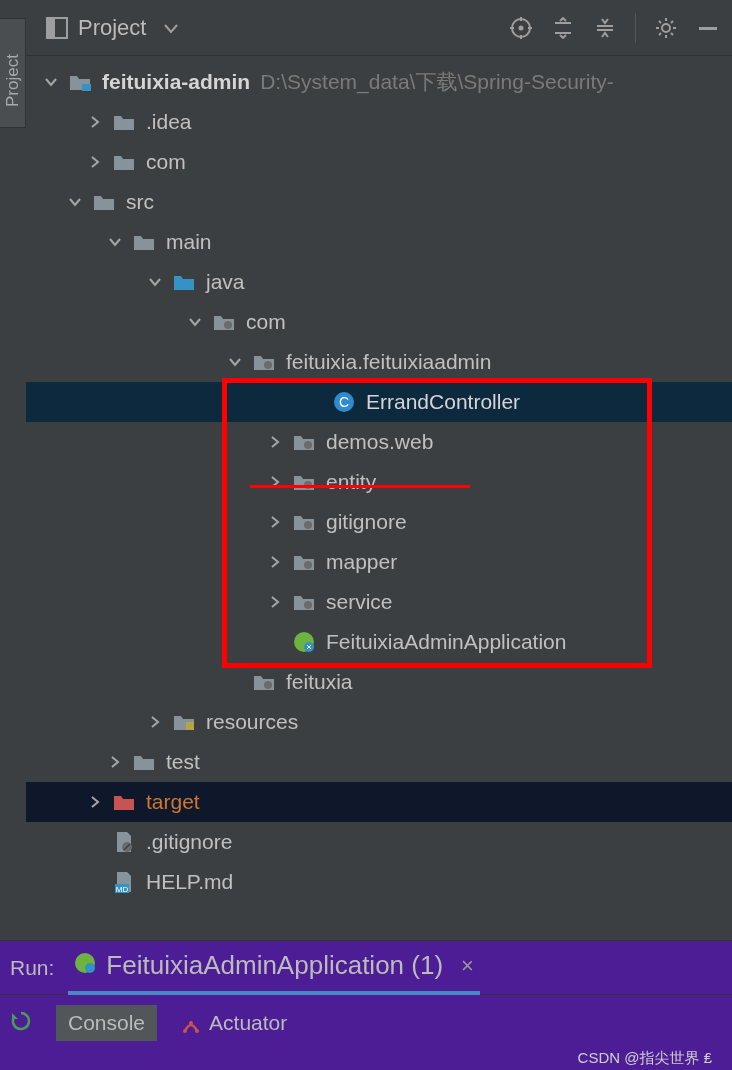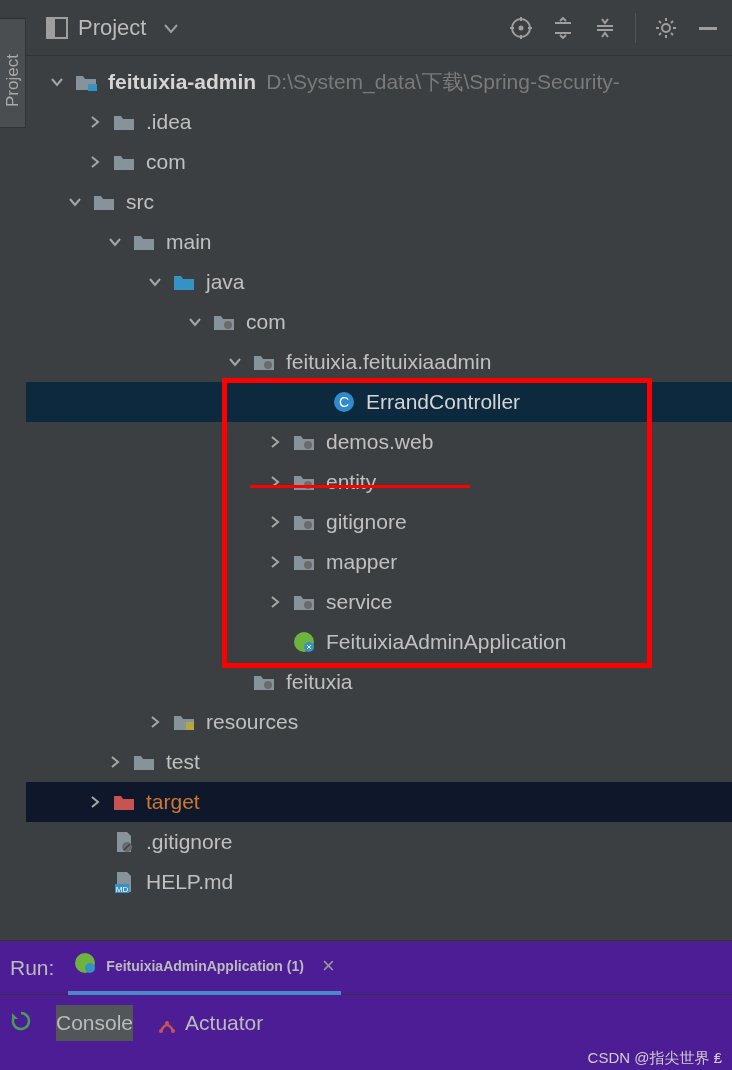"feituixia-admin" div.row { padding-left: 22px -> 16px }
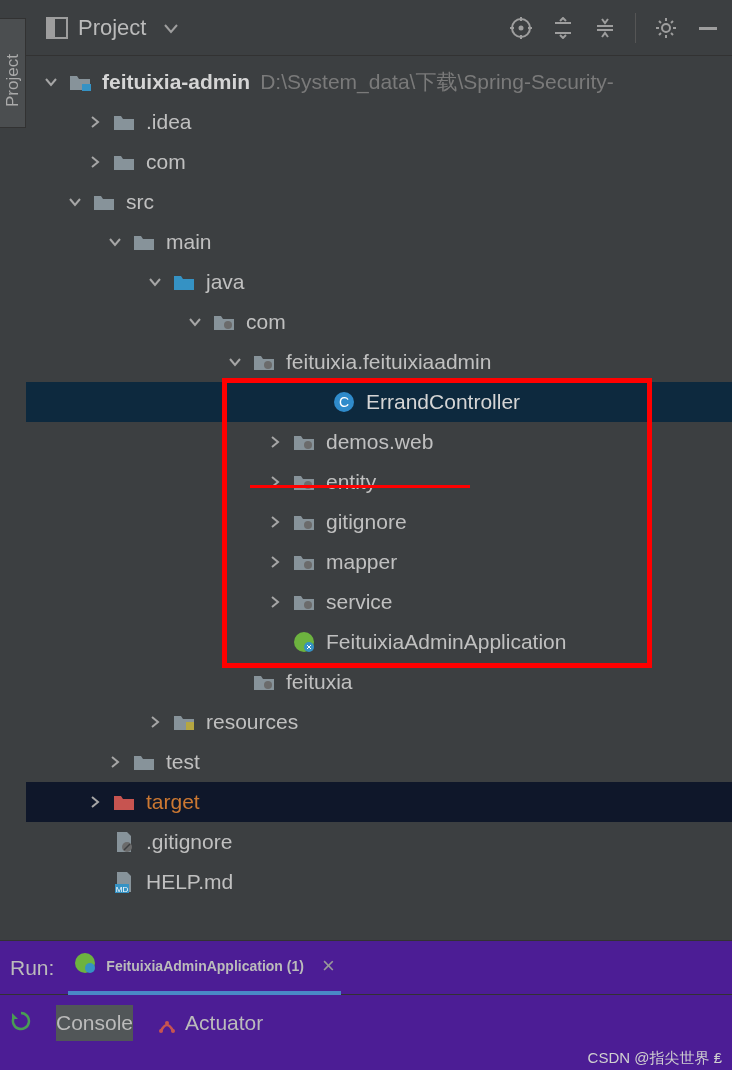"FeituixiaAdminApplication (1)" .run-app .label { font-size: 14px -> 26px; font-weight: bold -> none }
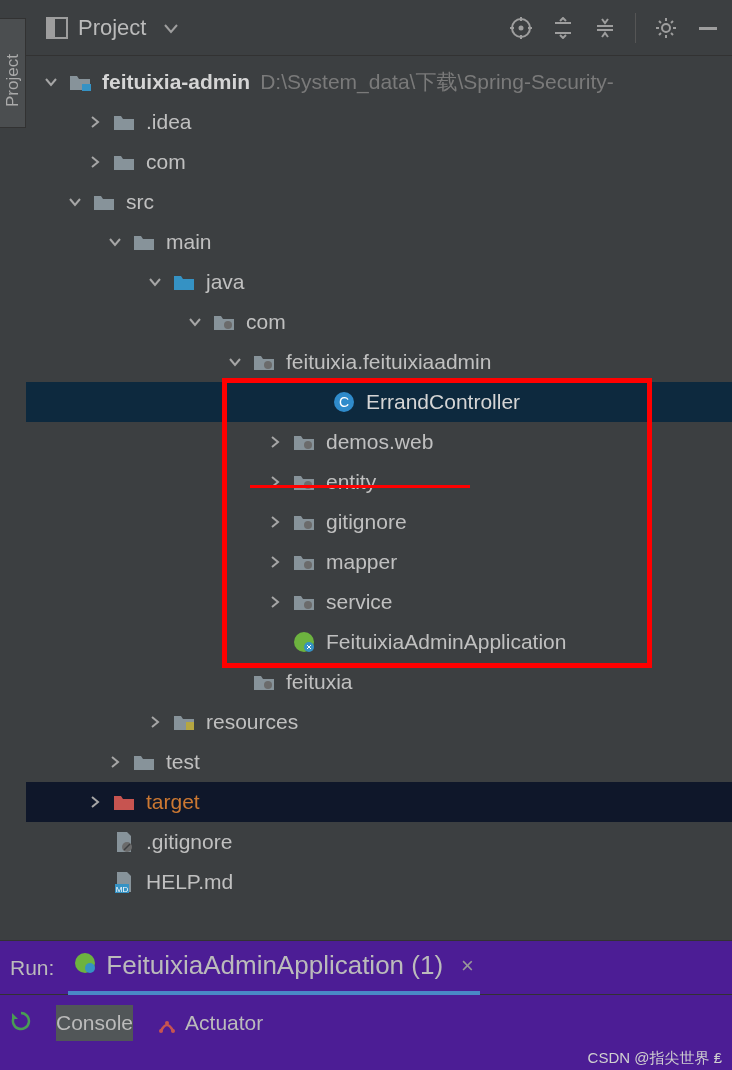"Console" .tab-btn { padding: 6px 0 -> 6px 12px }
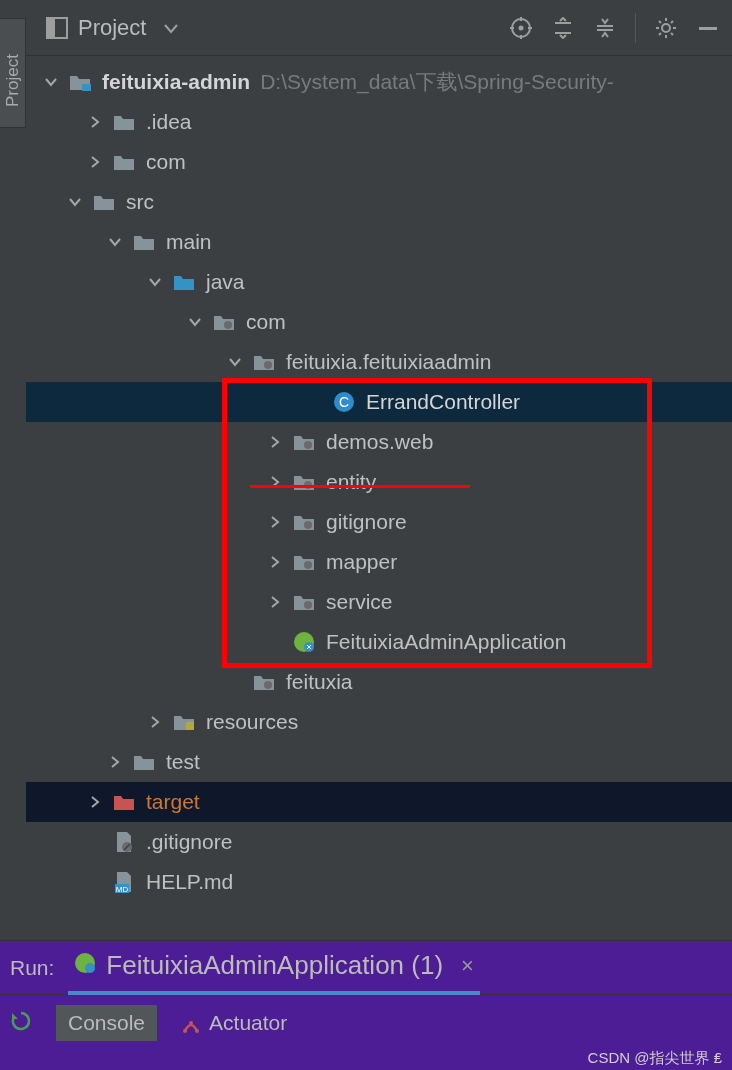"CSDN @指尖世界 ₤" .watermark { right: 10px -> 20px }
